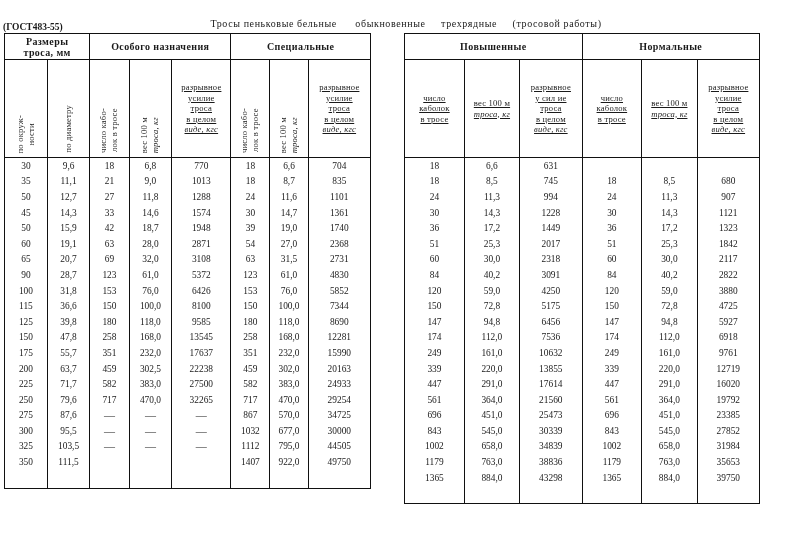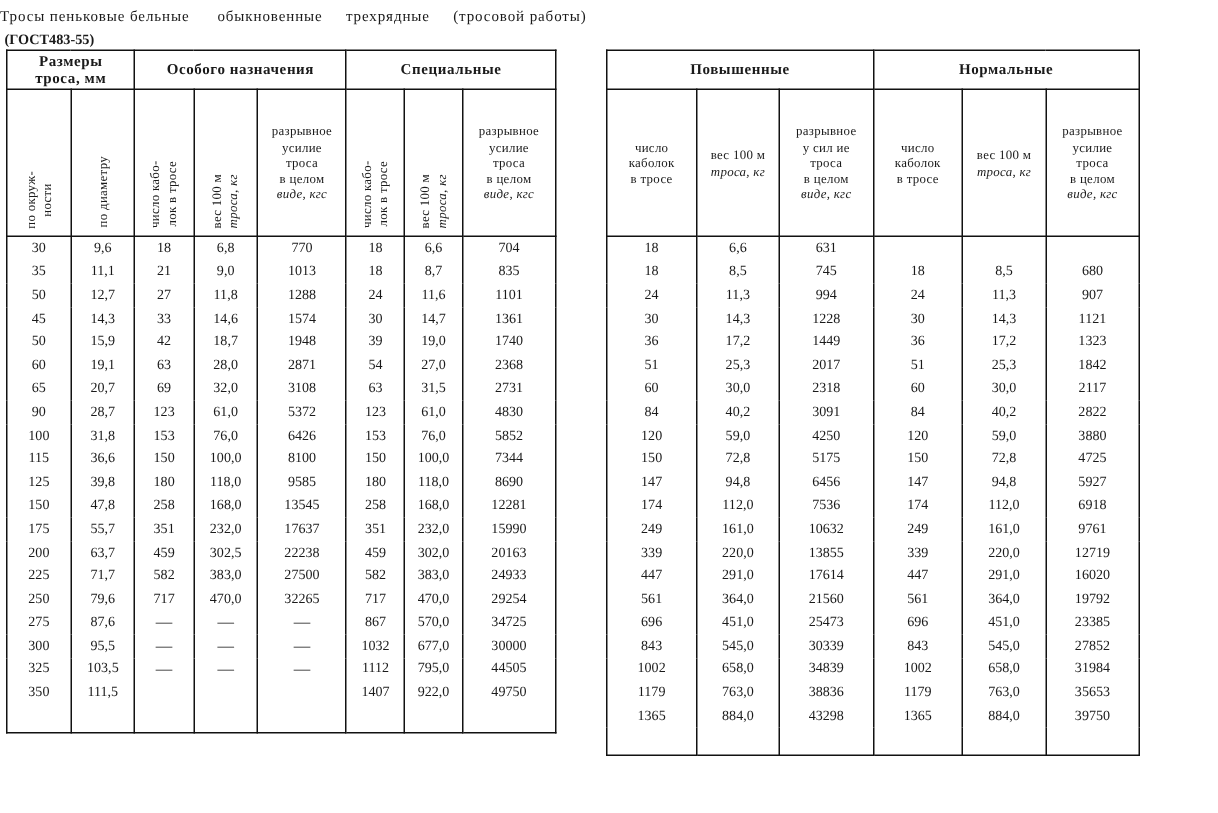"Тросы пеньковые бельные обыкновенные" .doc-title { padding-top: 6px -> 18px; text-align: left -> center }
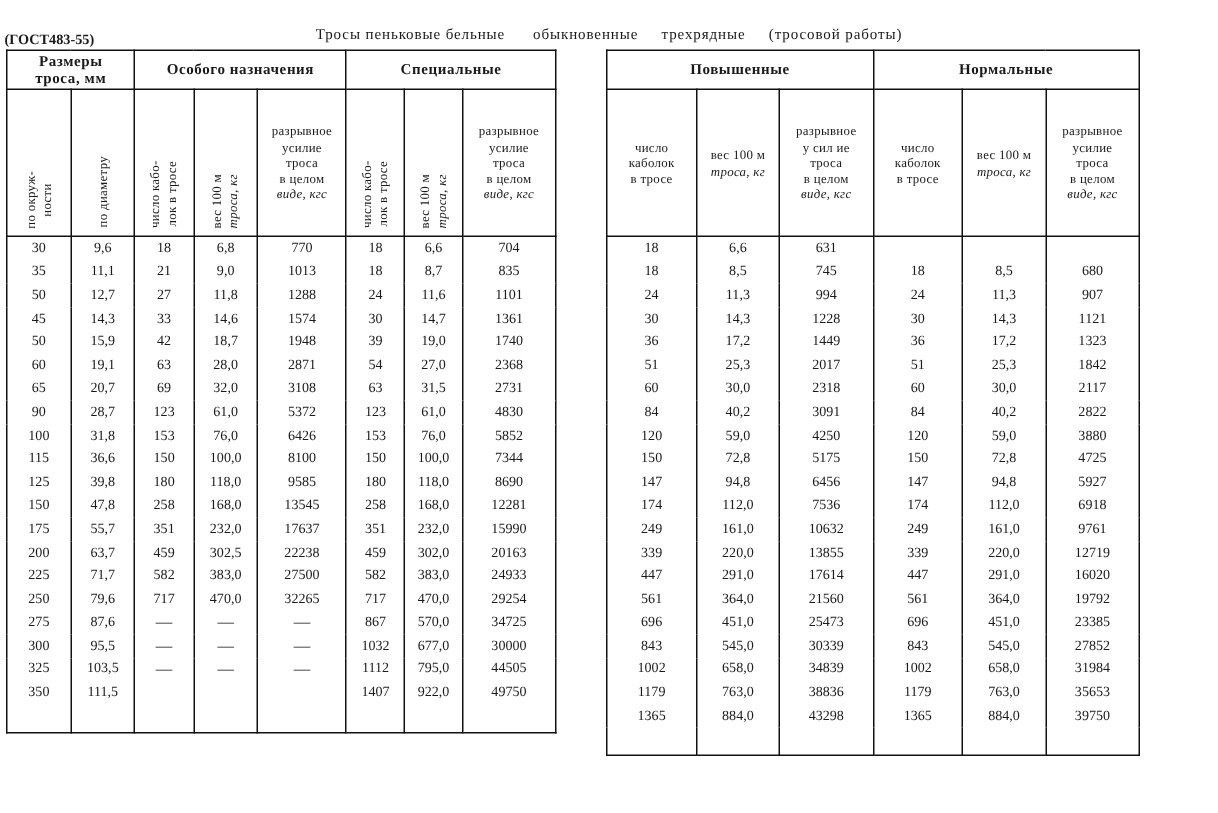"разрывное" .sub { text-decoration: none -> underline }
